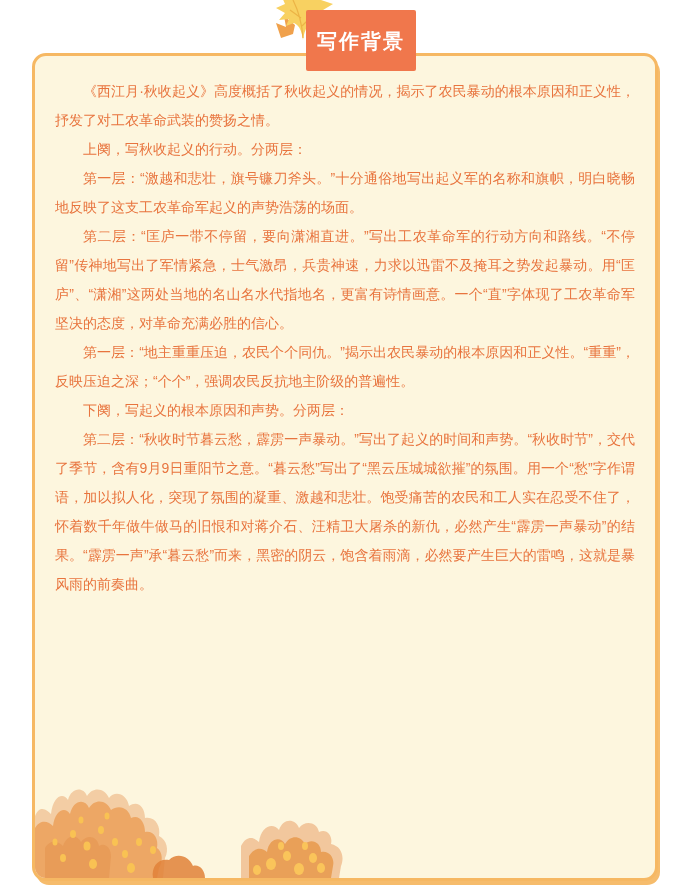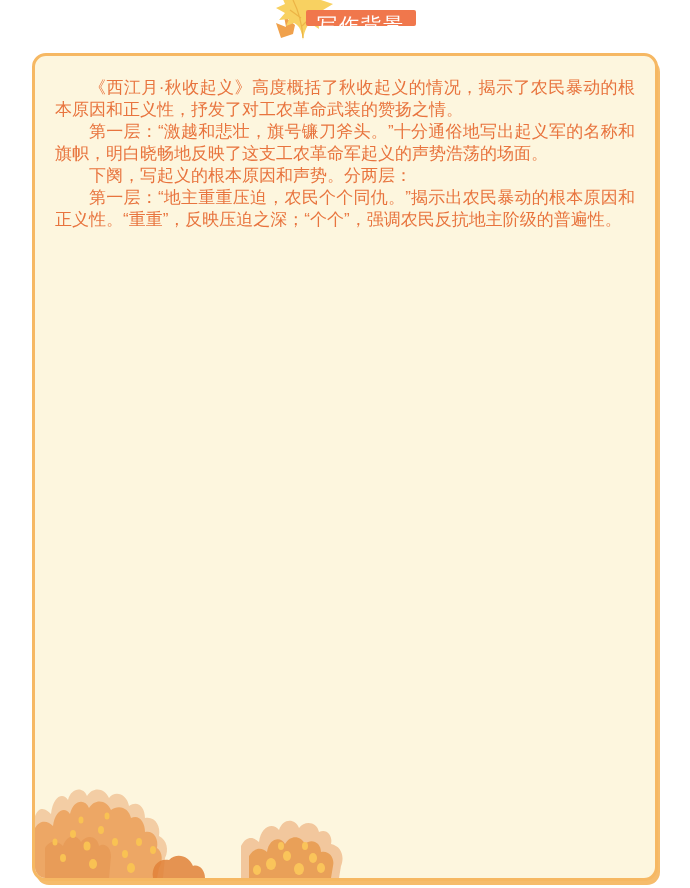"写作背景" .badge { font-weight: normal -> bold; height: 16px -> 29px; padding: 0 11px -> 16px 11px }
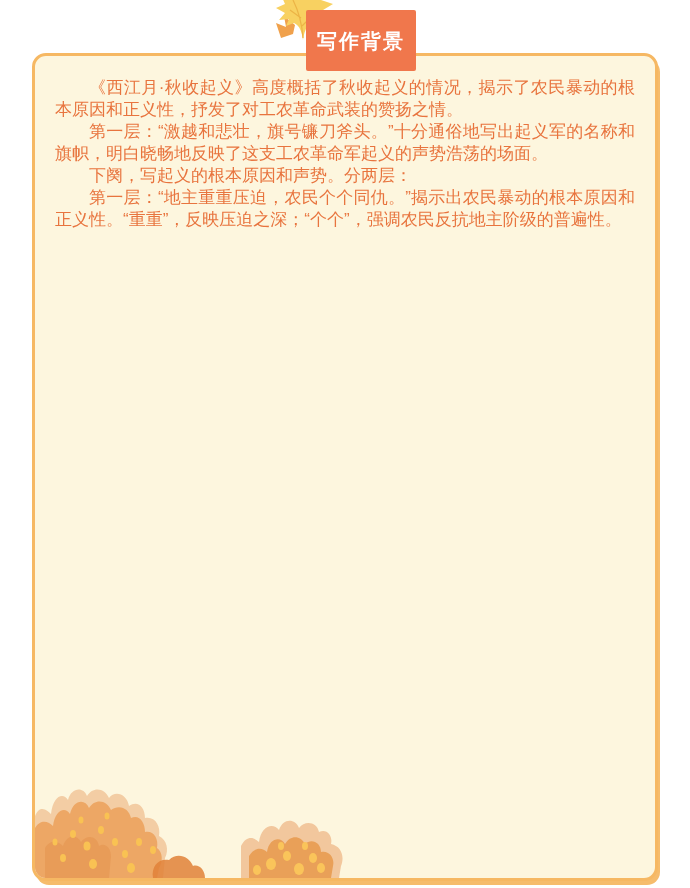"《西江月·秋收起义》高度概括了秋收起义的情况，揭示了农民暴动的根本原因和正义性，" .article { font-size: 17px -> 14px; line-height: 22px -> 29px }
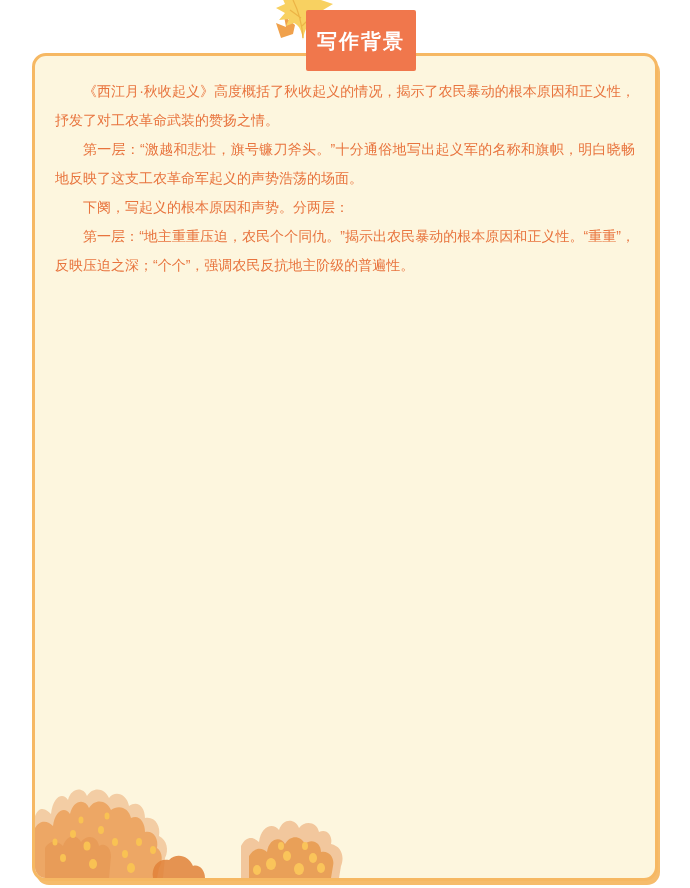"上阕，写秋收起义的行动。分两层：" p { html: none -> <p>上阕，写秋收起义的行动。分两层：</p> }
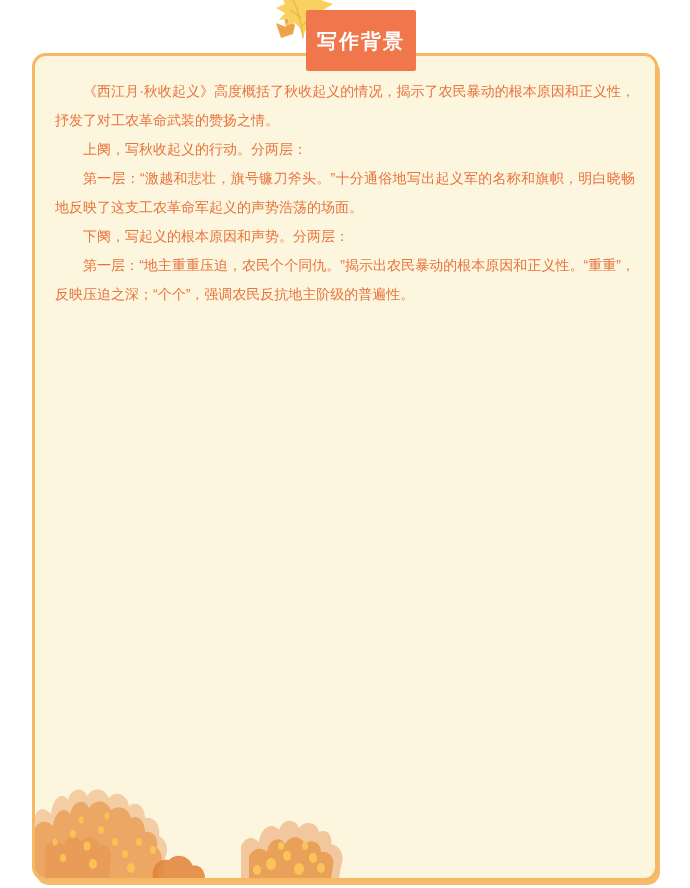"第二层：“匡庐一带不停留，要向潇湘直进。”写出工农革命军的行动方向和路线。“不停" p { html: none -> <p>第二层：“匡庐一带不停留，要向潇湘直进。”写出工农革命军的行动方向和路线。“不停留”传神地写出了军情紧急，士气激昂，兵贵神速，力求以迅雷不及掩耳之势发起暴动。用“匡庐”、“潇湘”这两处当地的名山名水代指地名，更富有诗情画意。一个“直”字体现了工农革命军坚决的态度，对革命充满必胜的信心。</p> }
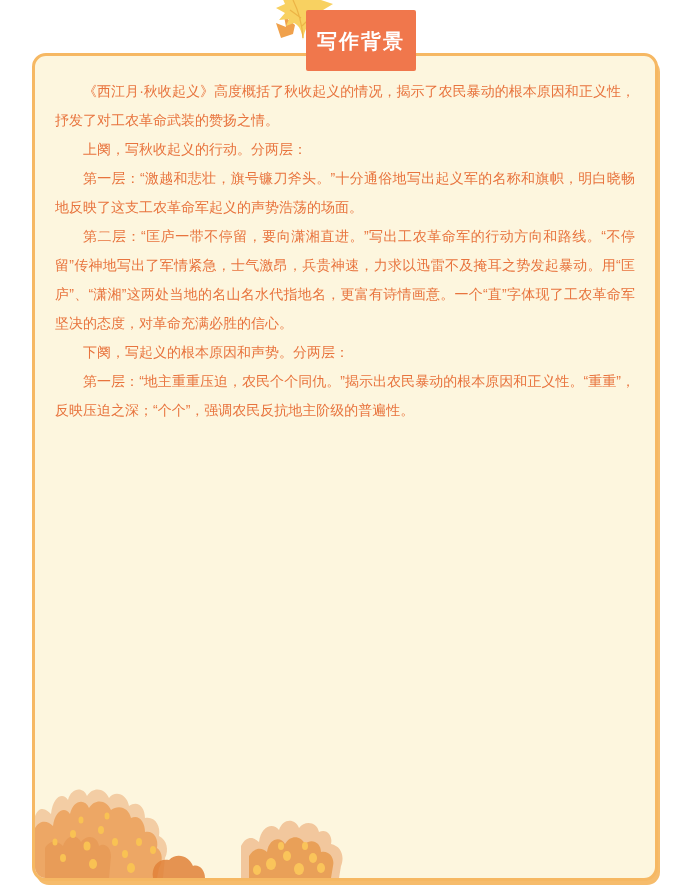"下阕，写起义的根本原因和声势。分两层：" p { order: before "第一层：“地主重重压迫，农民个个同仇。”揭示出农民暴动的根本原因和正义性。“重重" -> after "第一层：“地主重重压迫，农民个个同仇。”揭示出农民暴动的根本原因和正义性。“重重" }
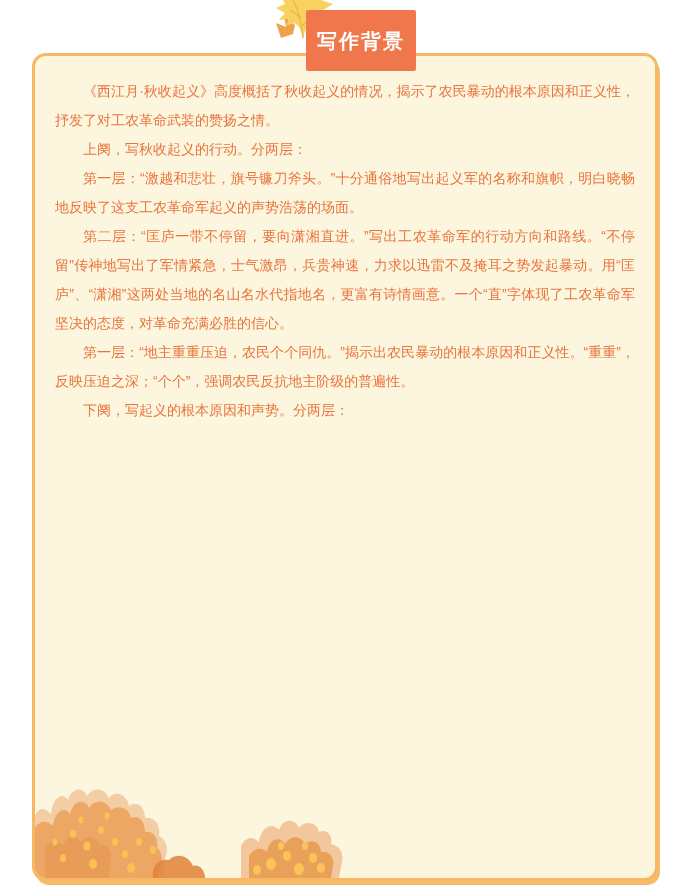"第二层：“秋收时节暮云愁，霹雳一声暴动。”写出了起义的时间和声势。“秋收时节”，" p { html: none -> <p>第二层：“秋收时节暮云愁，霹雳一声暴动。”写出了起义的时间和声势。“秋收时节”，交代了季节，含有9月9日重阳节之意。“暮云愁”写出了“黑云压城城欲摧”的氛围。用一个“愁”字作谓语，加以拟人化，突现了氛围的凝重、激越和悲壮。饱受痛苦的农民和工人实在忍受不住了，怀着数千年做牛做马的旧恨和对蒋介石、汪精卫大屠杀的新仇，必然产生“霹雳一声暴动”的结果。“霹雳一声”承“暮云愁”而来，黑密的阴云，饱含着雨滴，必然要产生巨大的雷鸣，这就是暴风雨的前奏曲。</p> }
